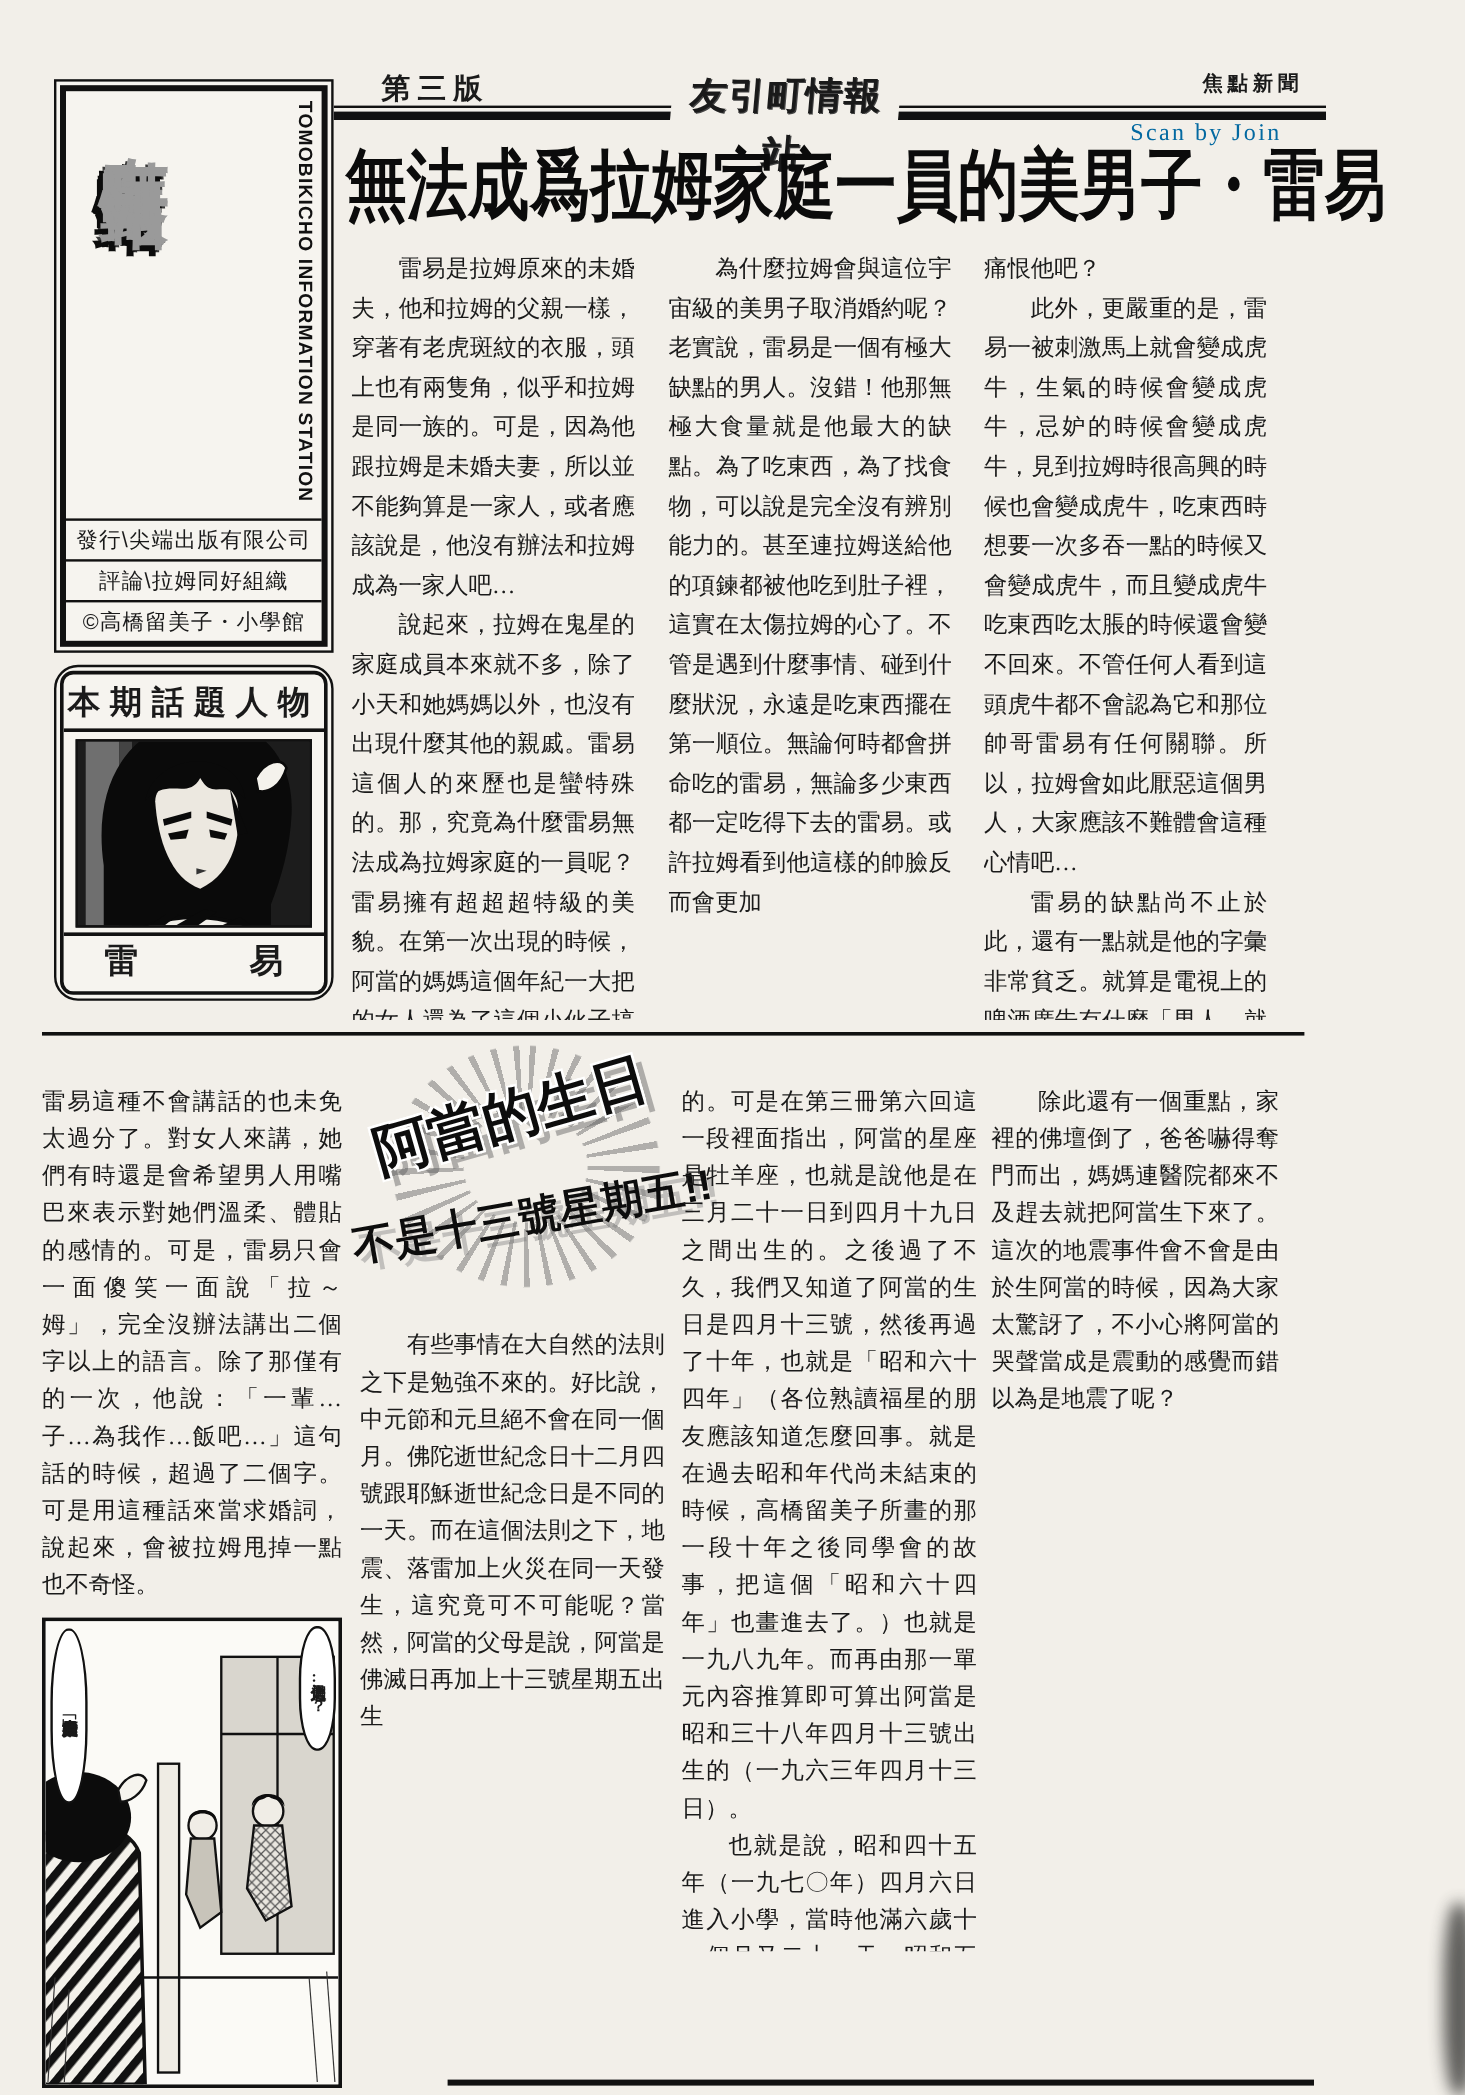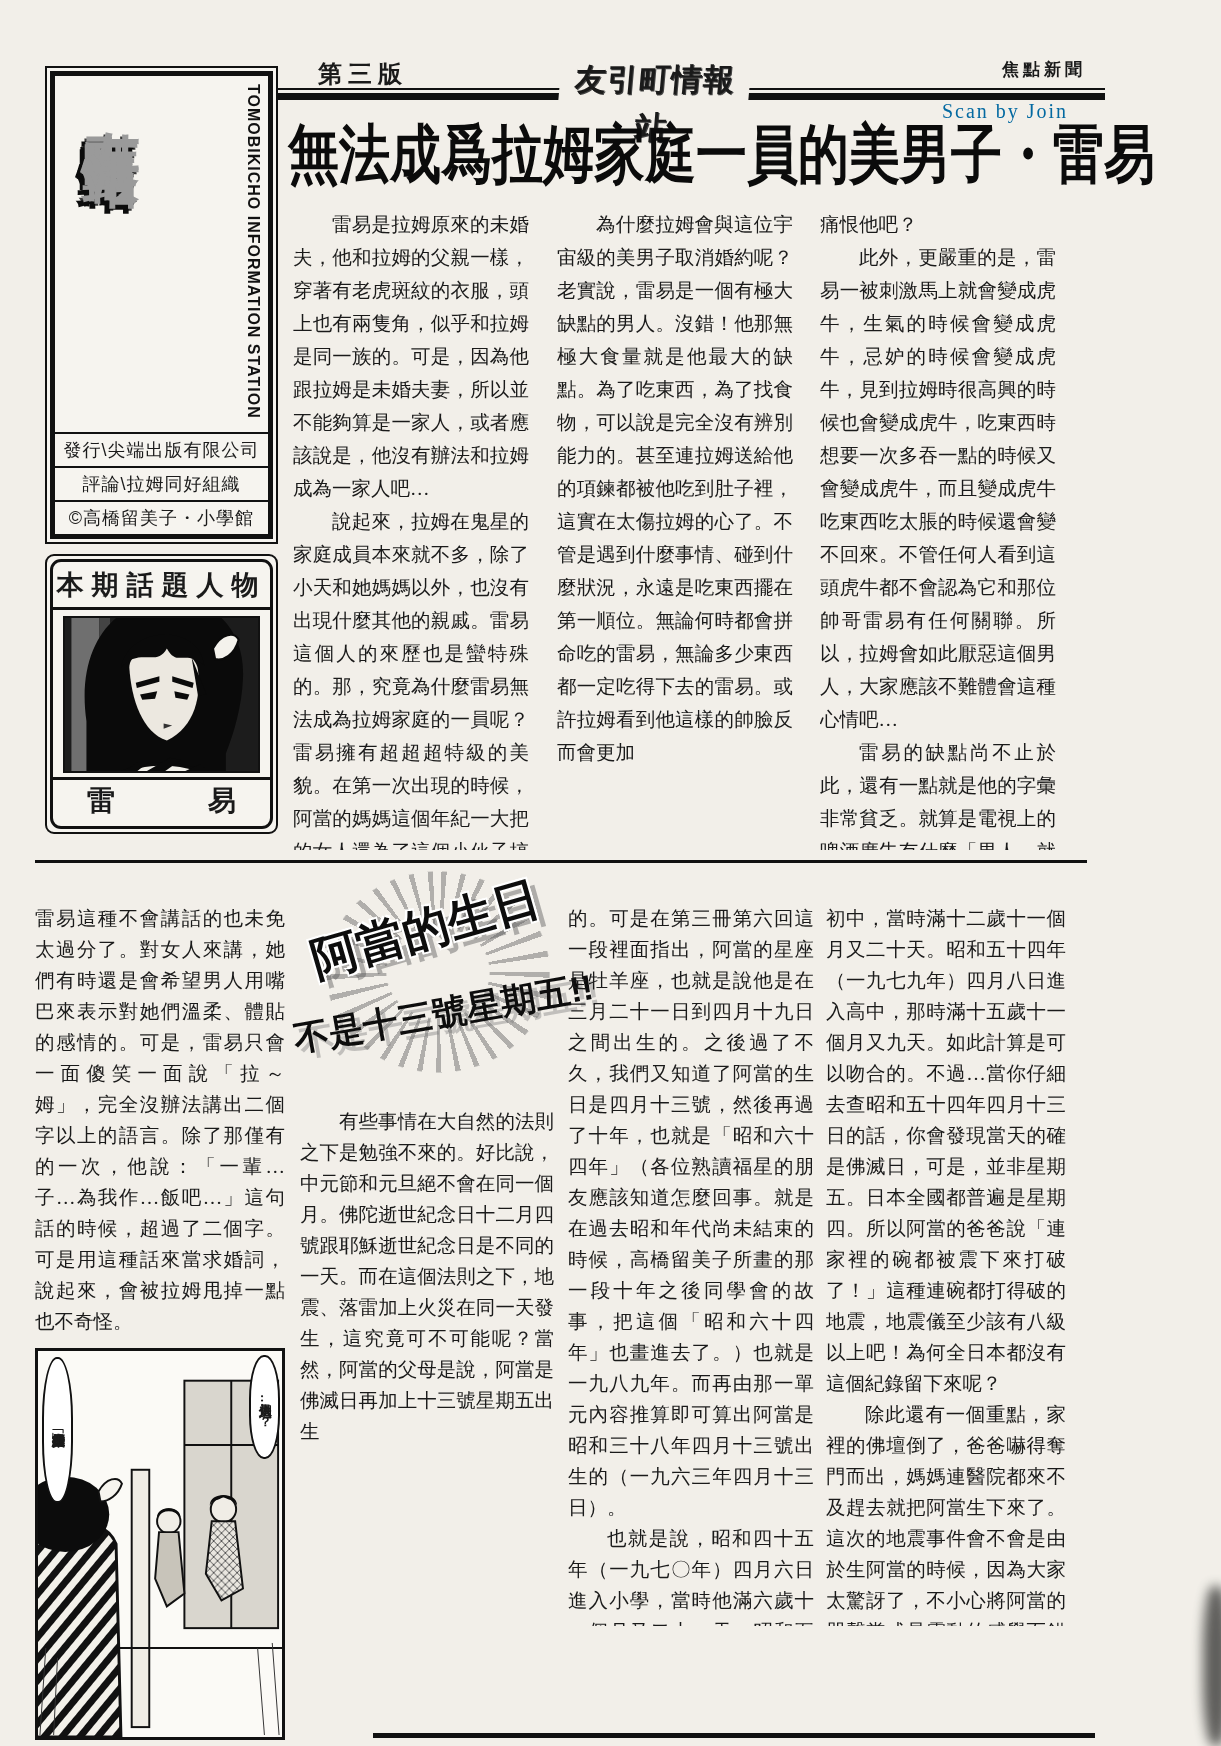"本期話題人物" .box2 { border-radius: 9px -> 20px }
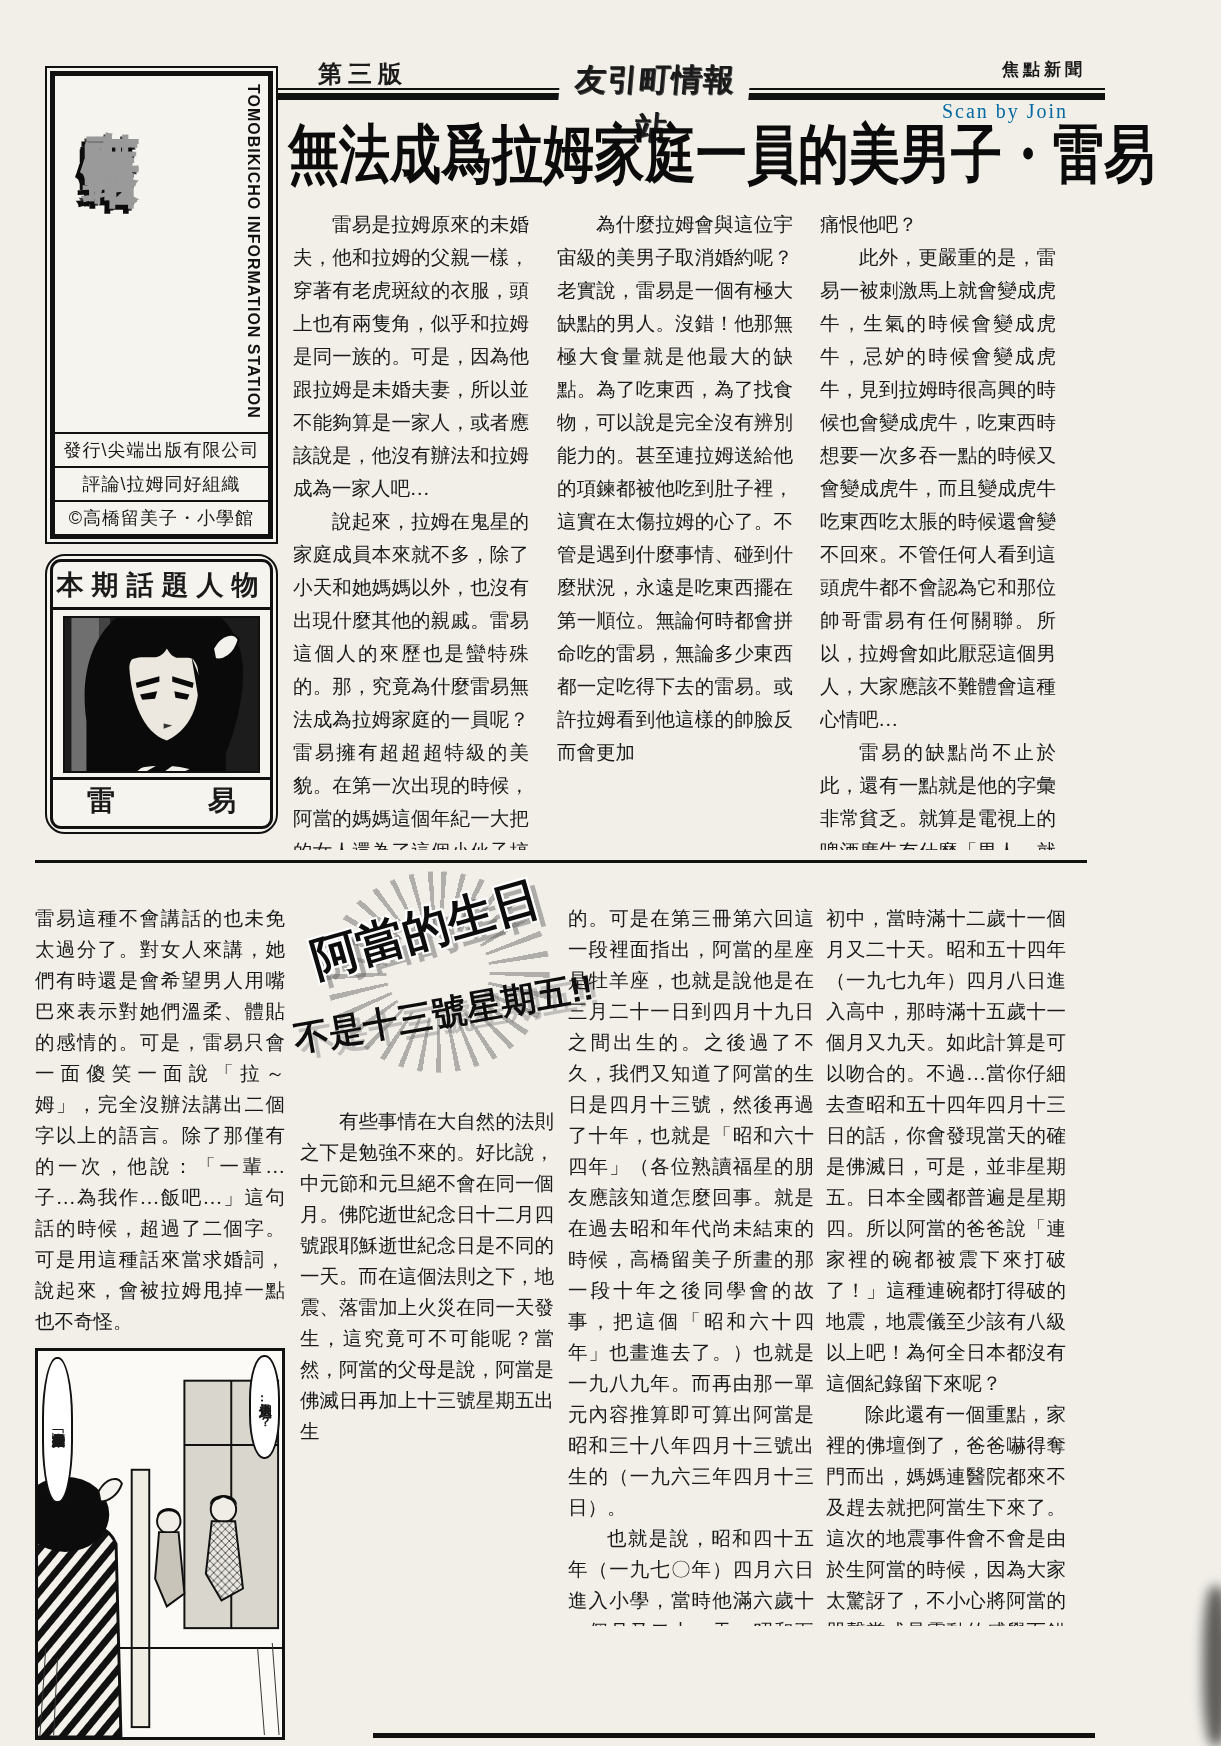"初中，當時滿十二歲十一個月又二十天。昭和五十四年（一九七九年）四月八日進入高中，" p { html: <p>初中，當時滿十二歲十一個月又二十天。昭和五十四年（一九七九年）四月八日進入高中，那時滿十五歲十一個月又九天。如此計算是可以吻合的。不過…當你仔細去查昭和五十四年四月十三日的話，你會發現當天的確是佛滅日，可是，並非星期五。日本全國都普遍是星期四。所以阿當的爸爸說「連家裡的碗都被震下來打破了！」這種連碗都打得破的地震，地震儀至少該有八級以上吧！為何全日本都沒有這個紀錄留下來呢？</p> -> none }
